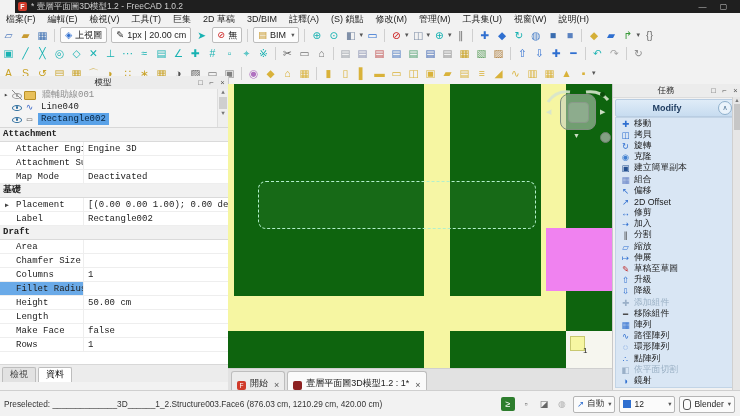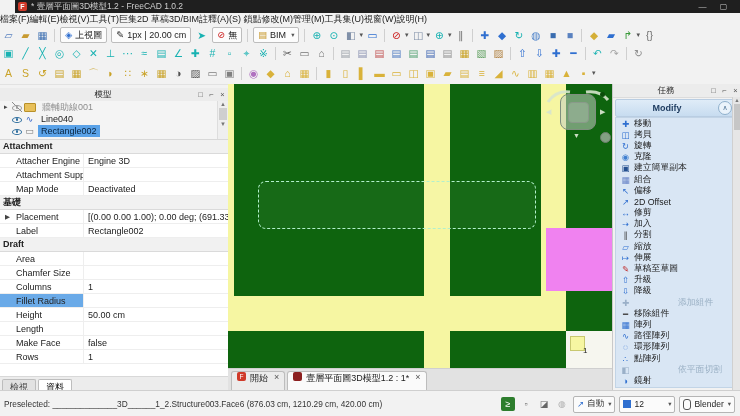"檔案(F)" #menubar .mitem { padding: 0 0 -> 0 6px }
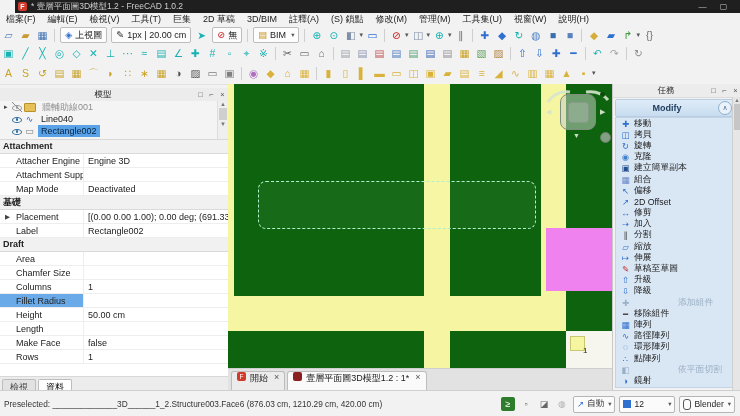"模型" #left-panel { font-family: none -> Liberation Mono, monospace; top: 88px -> 76px }
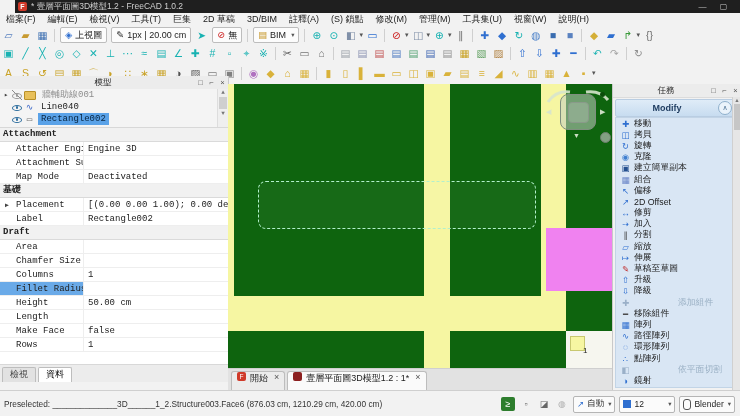"添加組件" .titem.disabled .tlab { margin-left: 44px -> none }
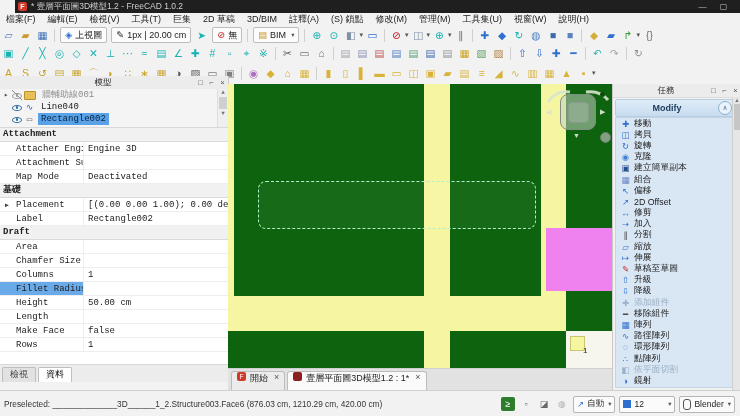"開始" .dtab { align-items: flex-start -> flex-end }
